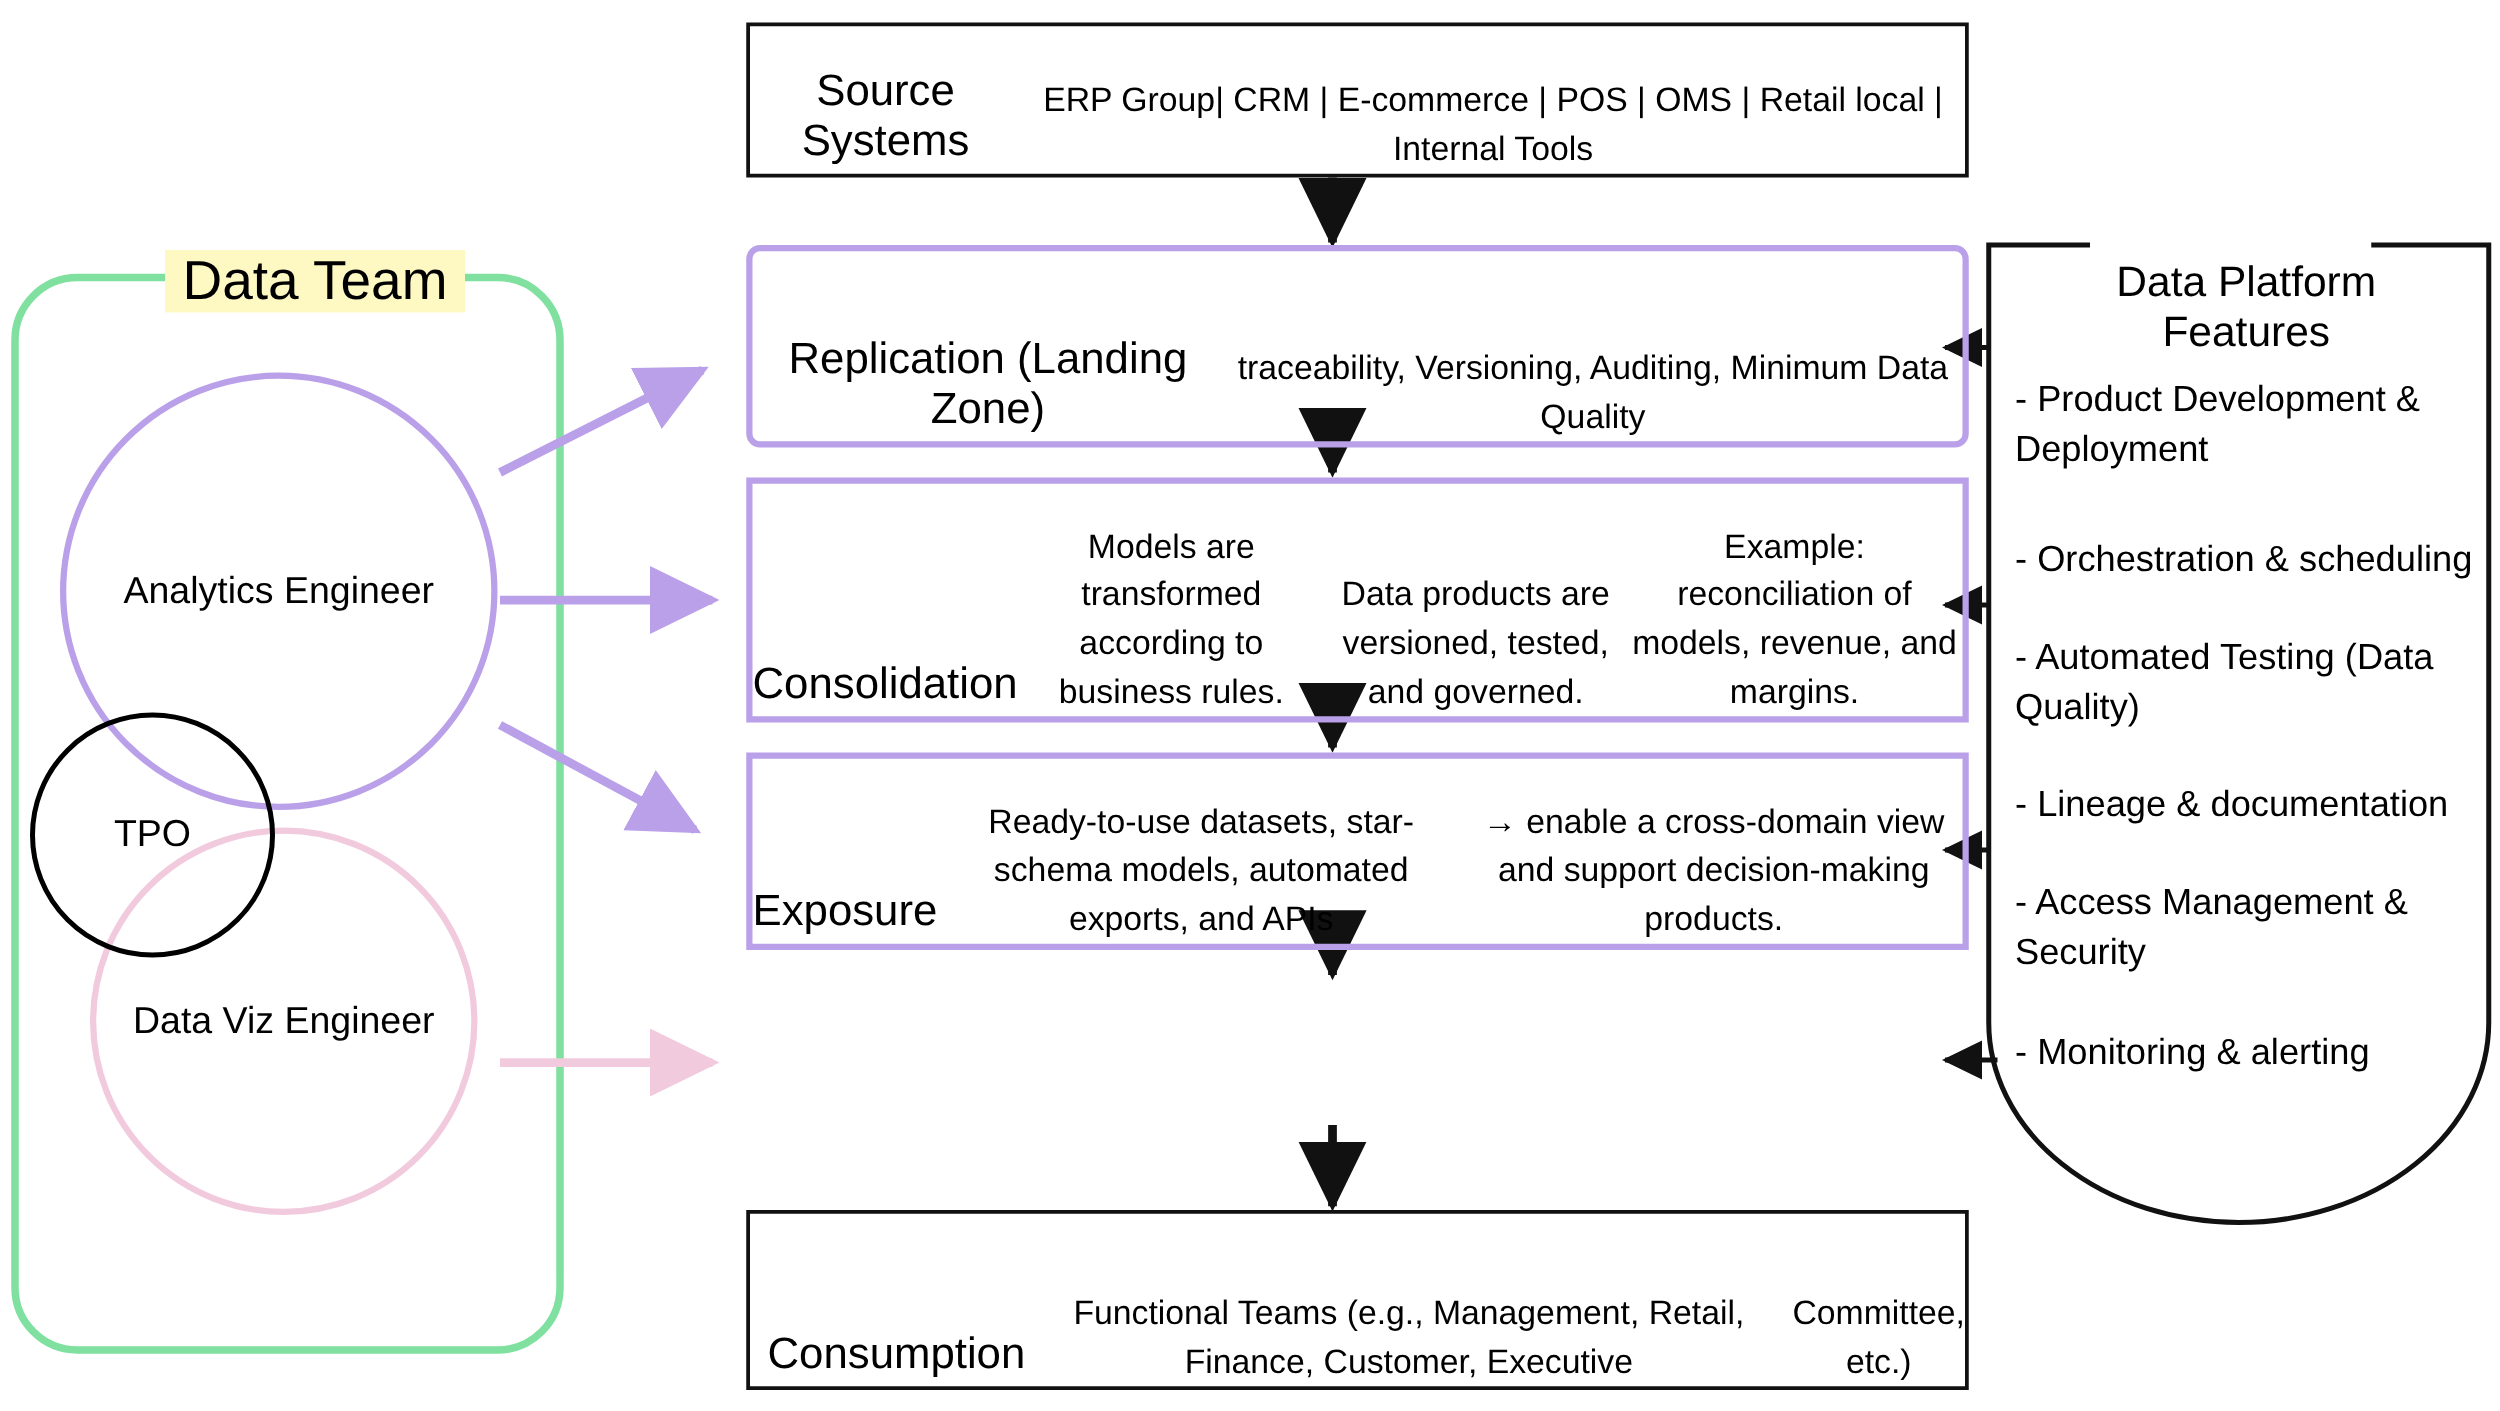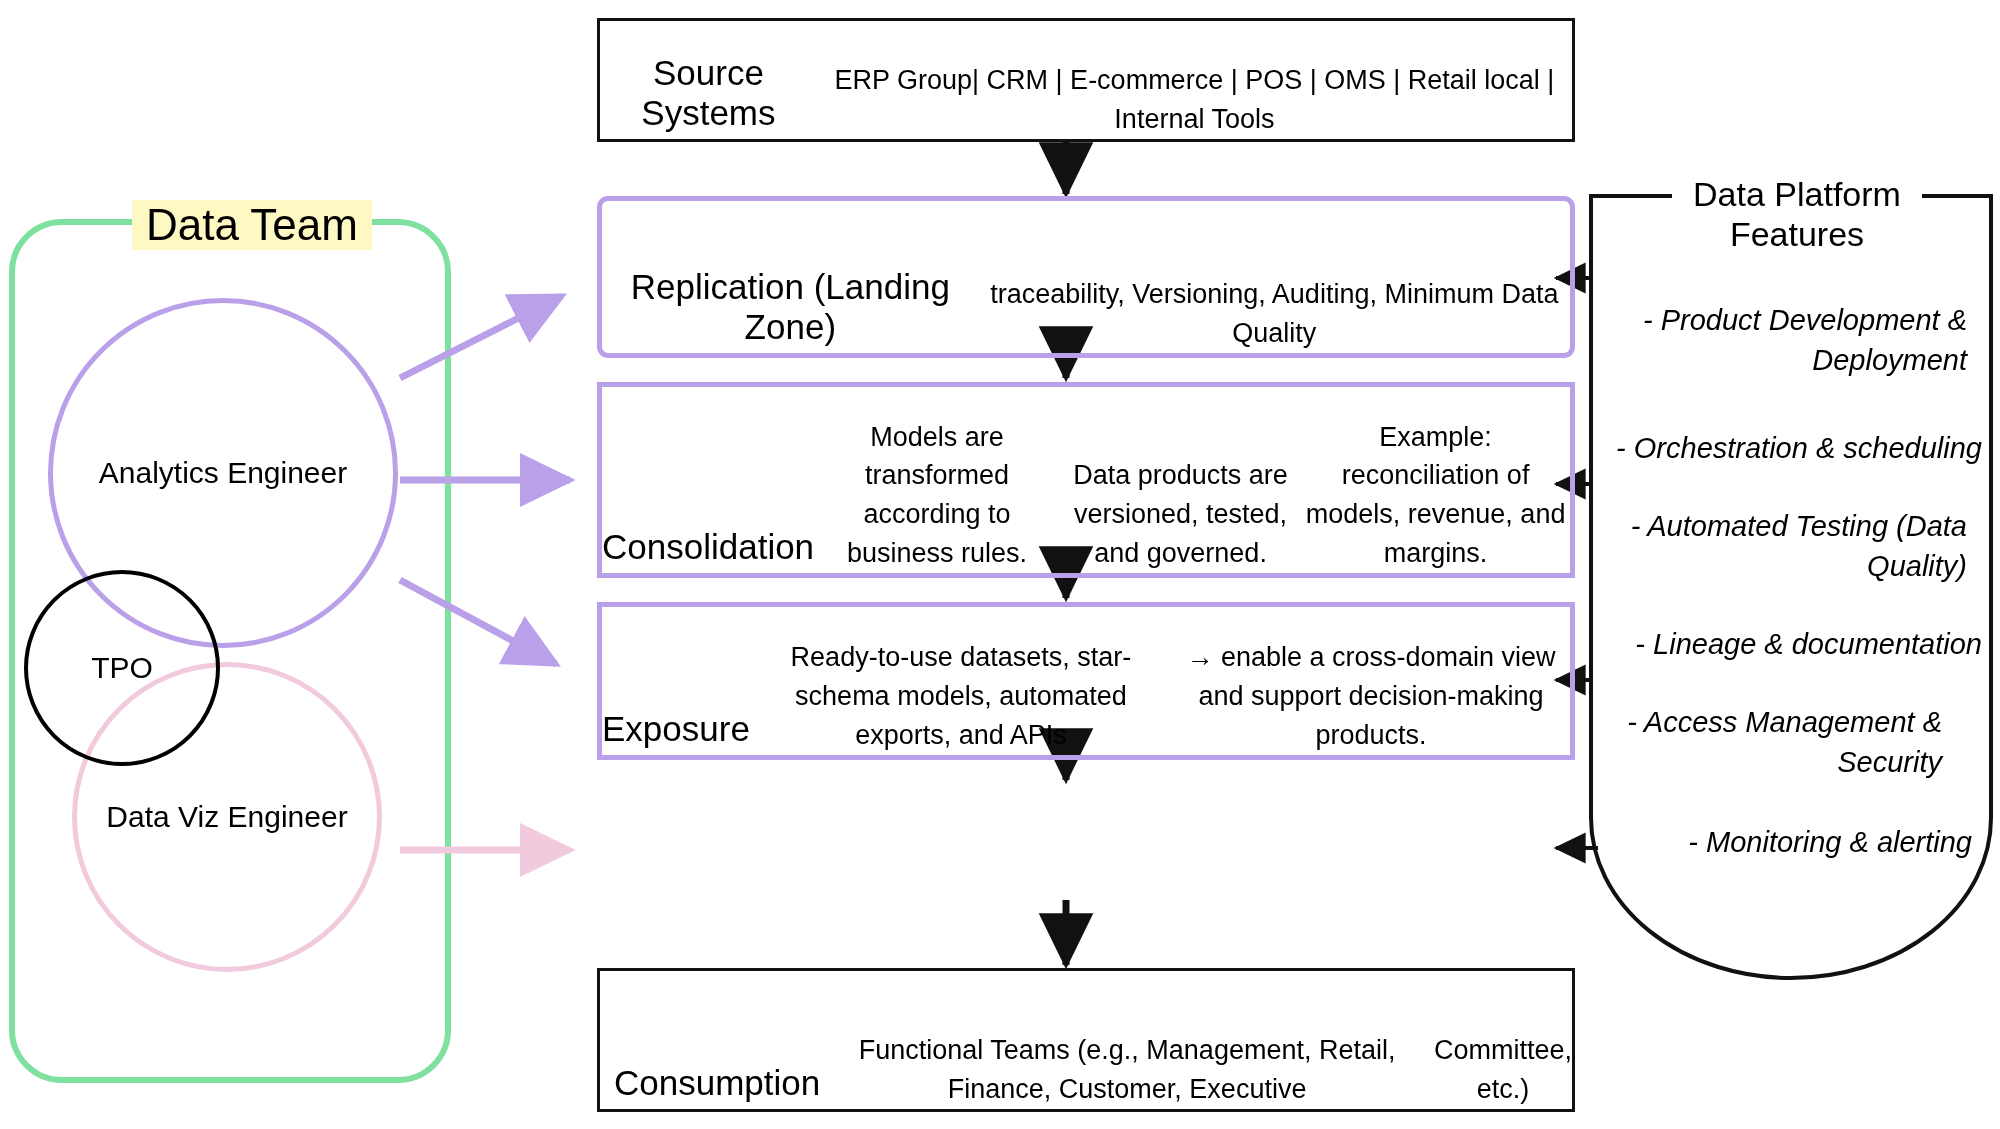"Data Platform" .features-label { margin-top: none -> 32px }
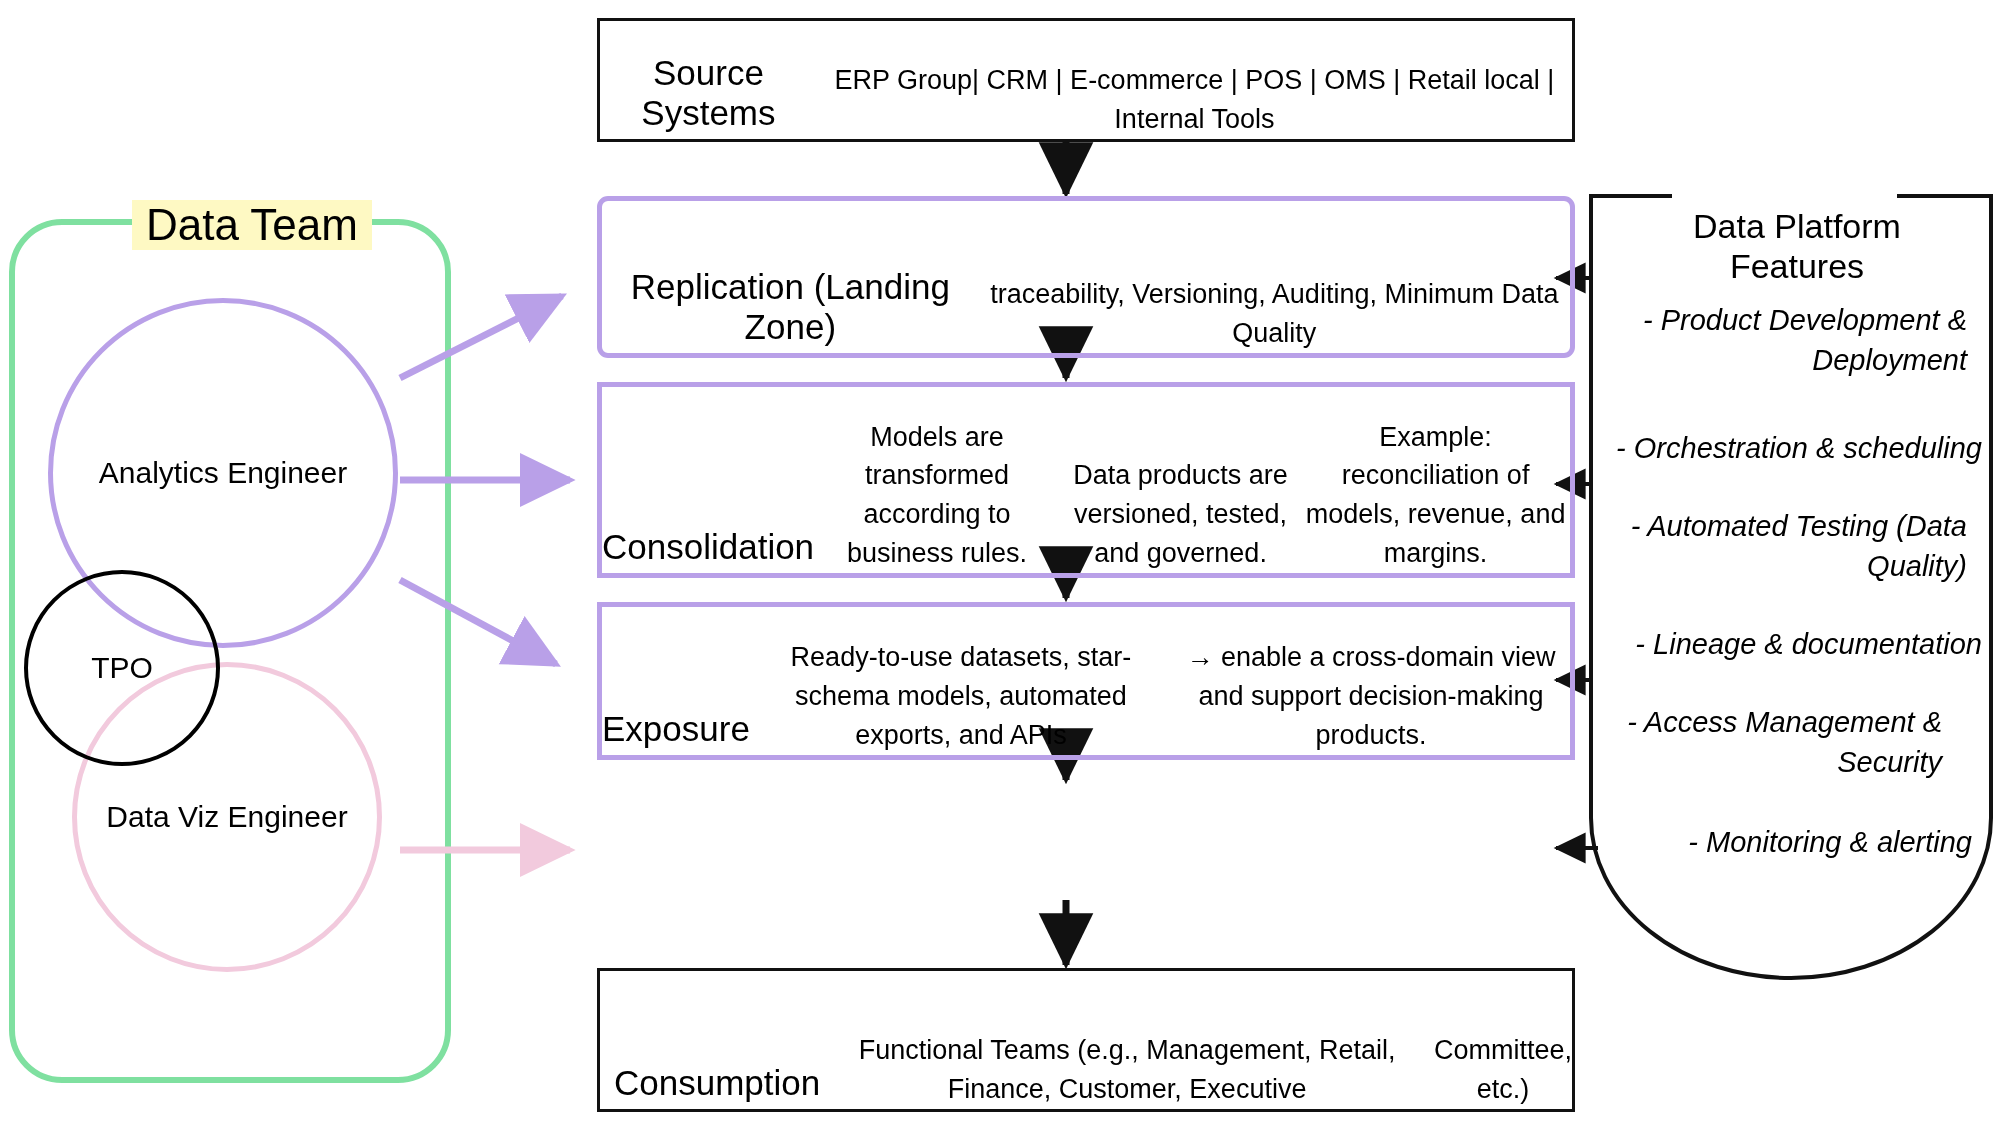"- Product Development & Deployment" .feature-item { font-style: italic -> none; text-align: right -> left }
